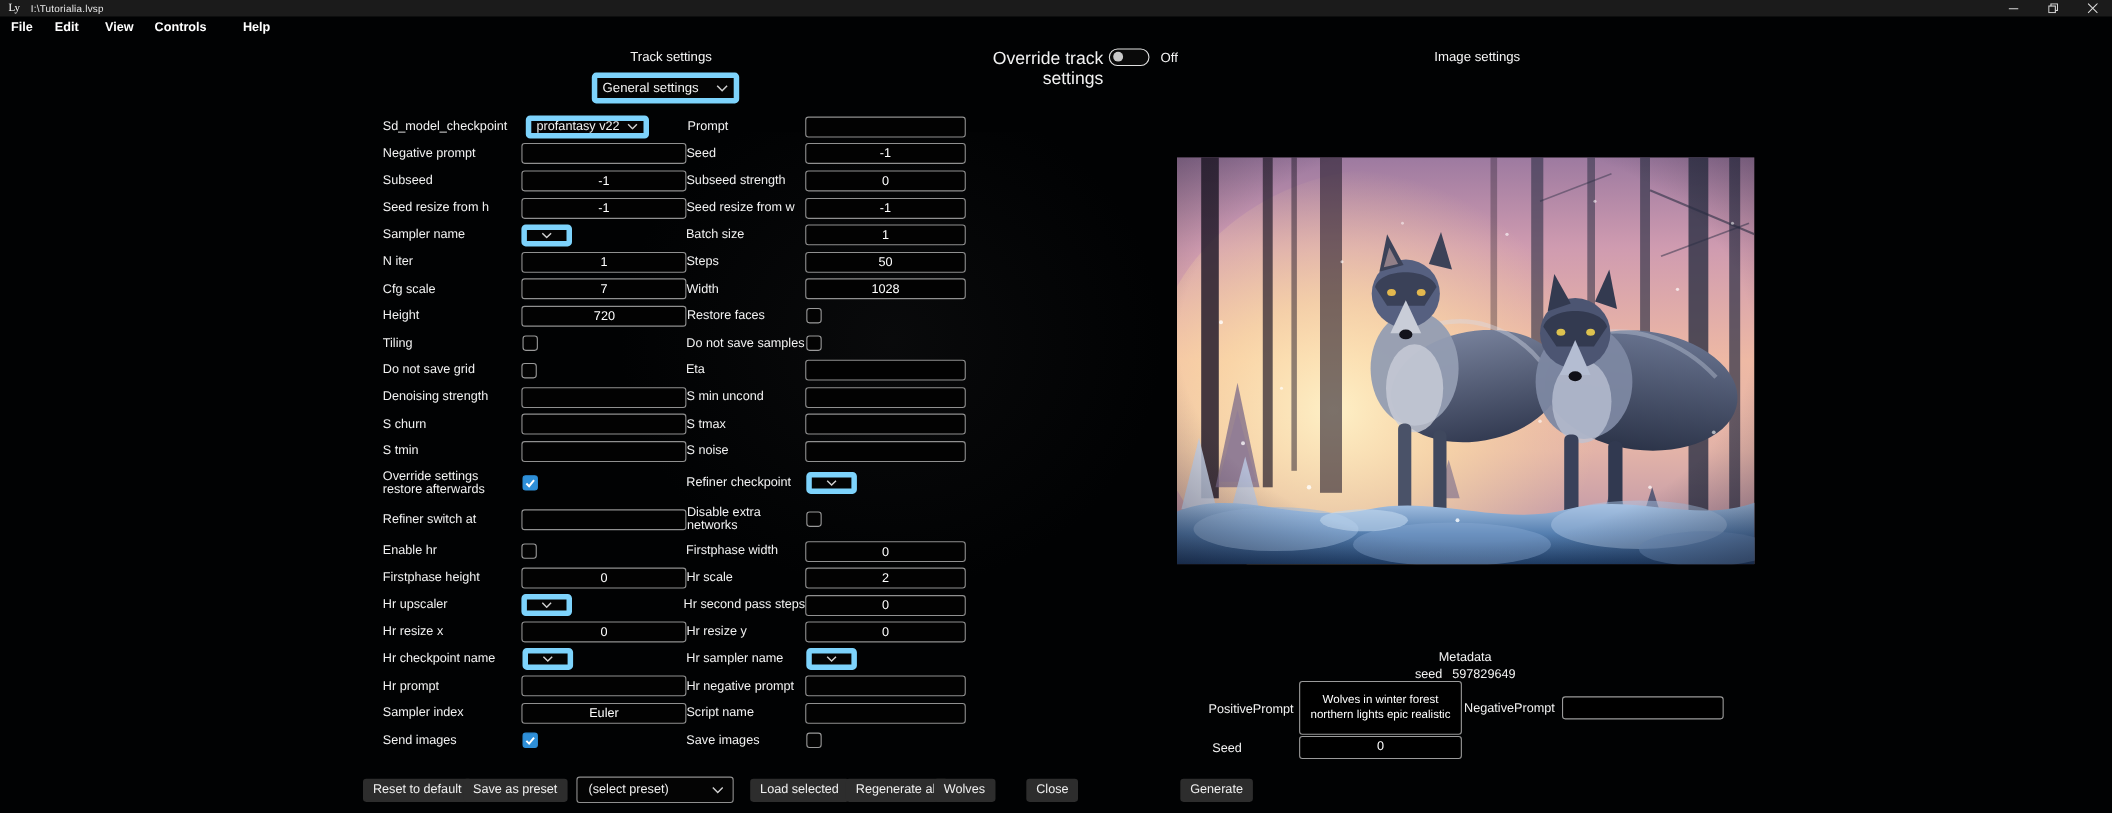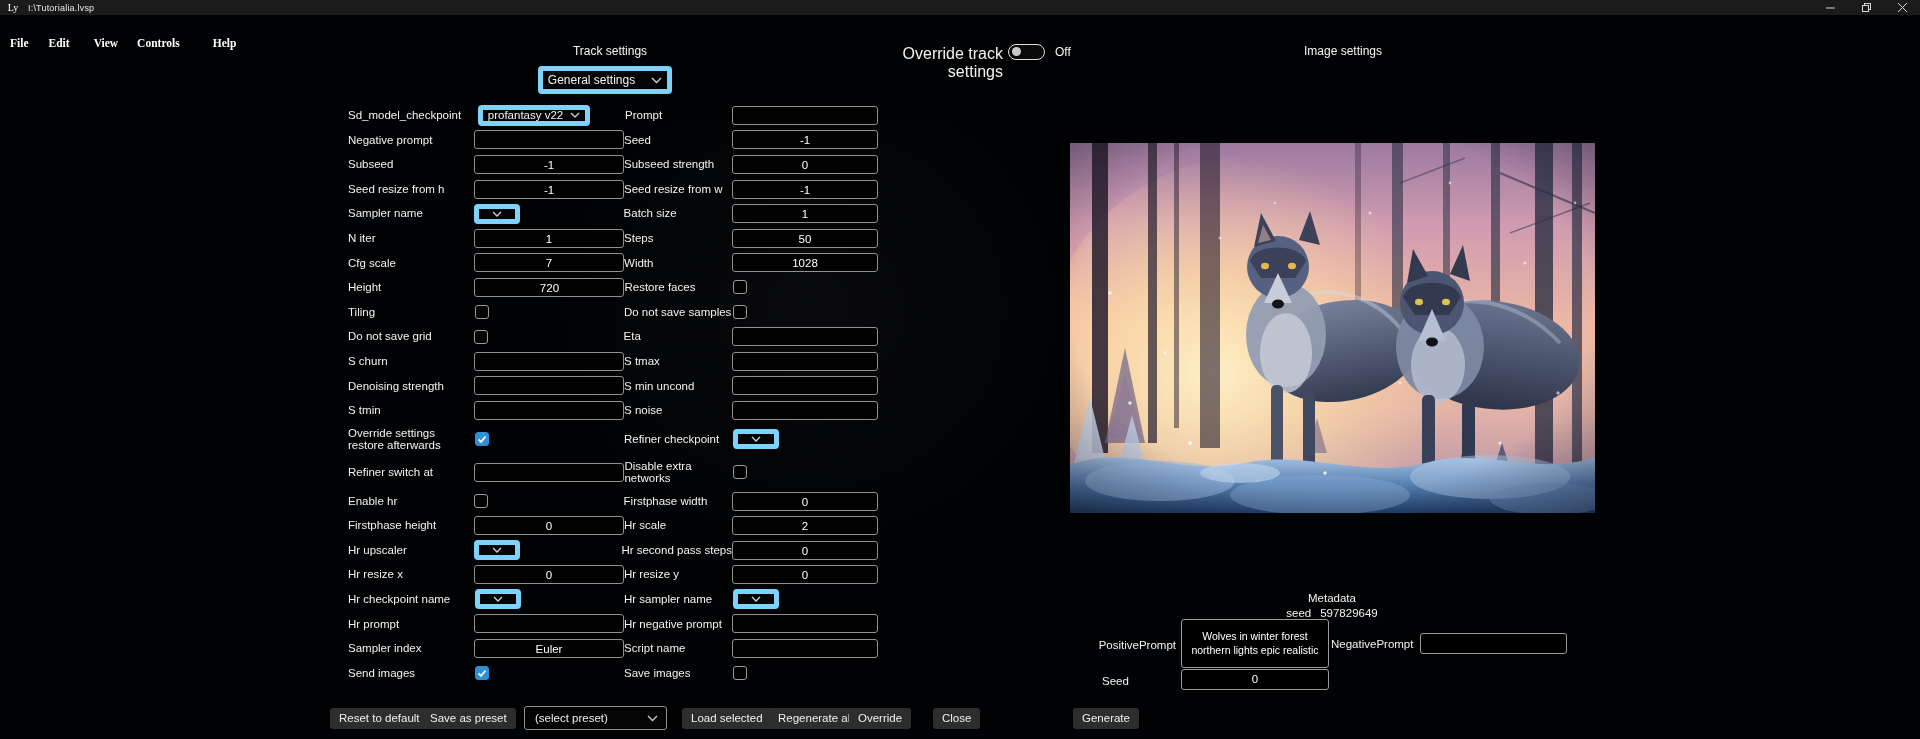"File" .menubar { font-family: Liberation Serif, serif -> none; top: 30px -> 12px }
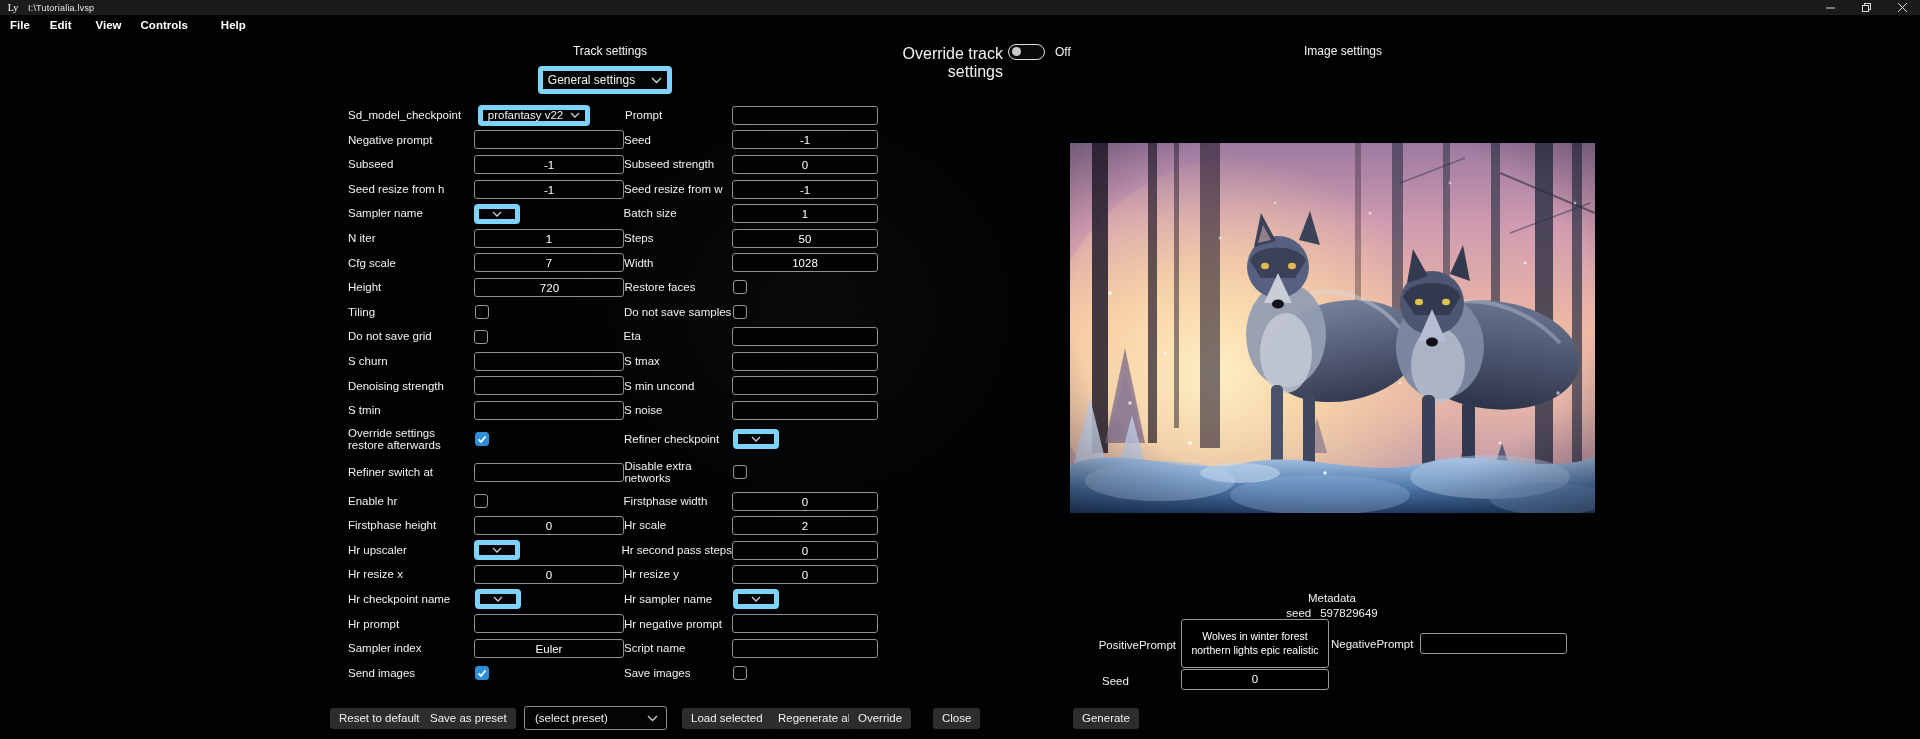"S churn" div.row { order: before "Denoising strength" -> after "Denoising strength" }
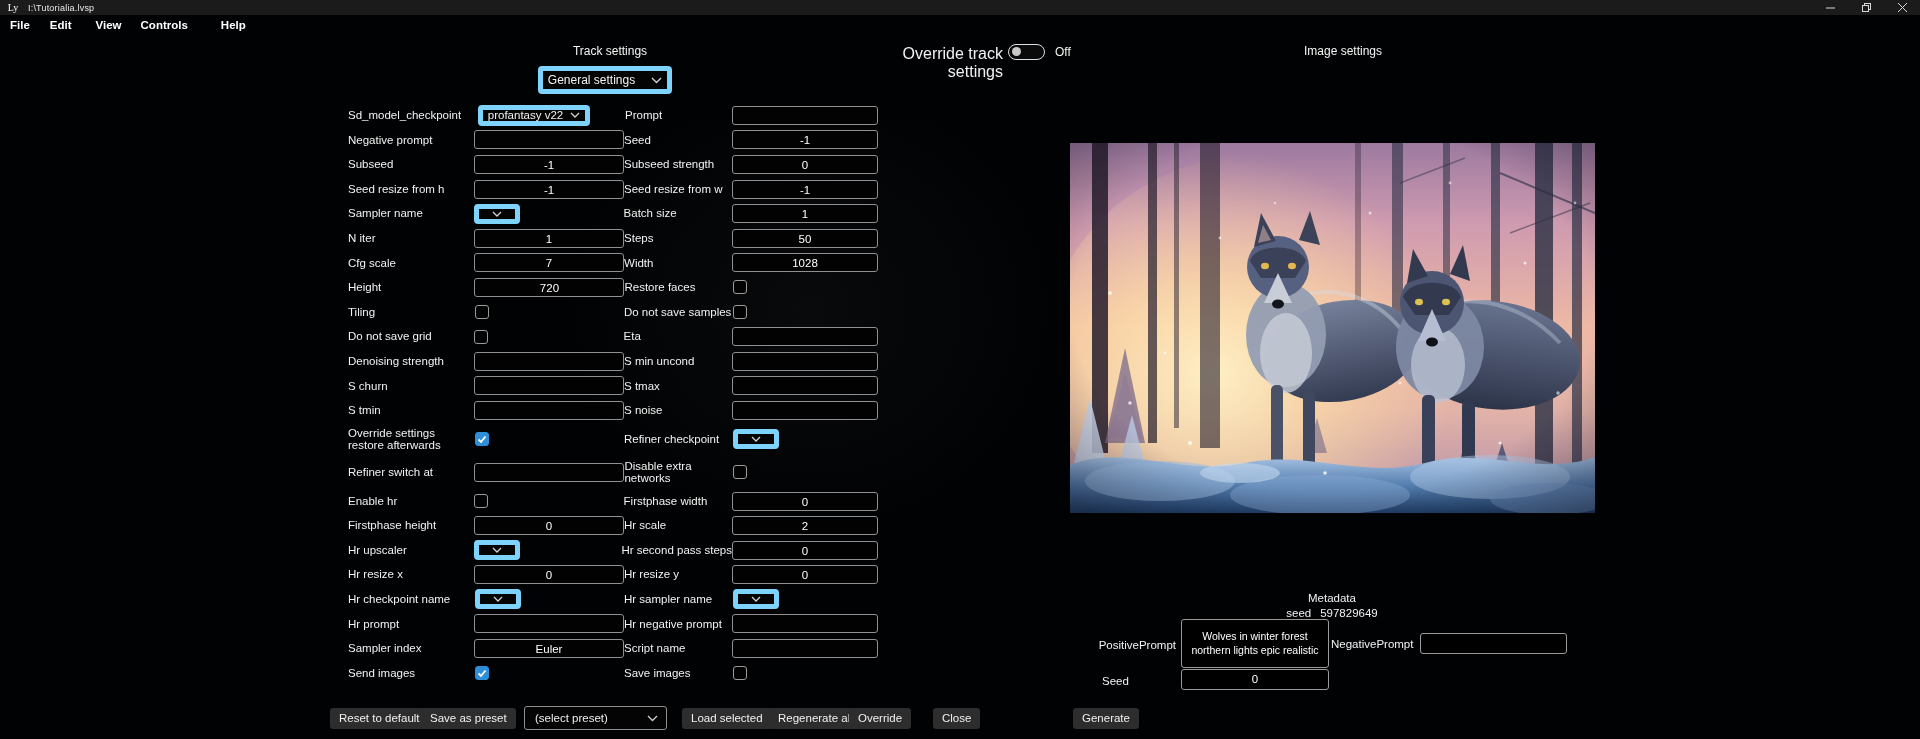"Override" div.btn { text: Override -> Wolves }
